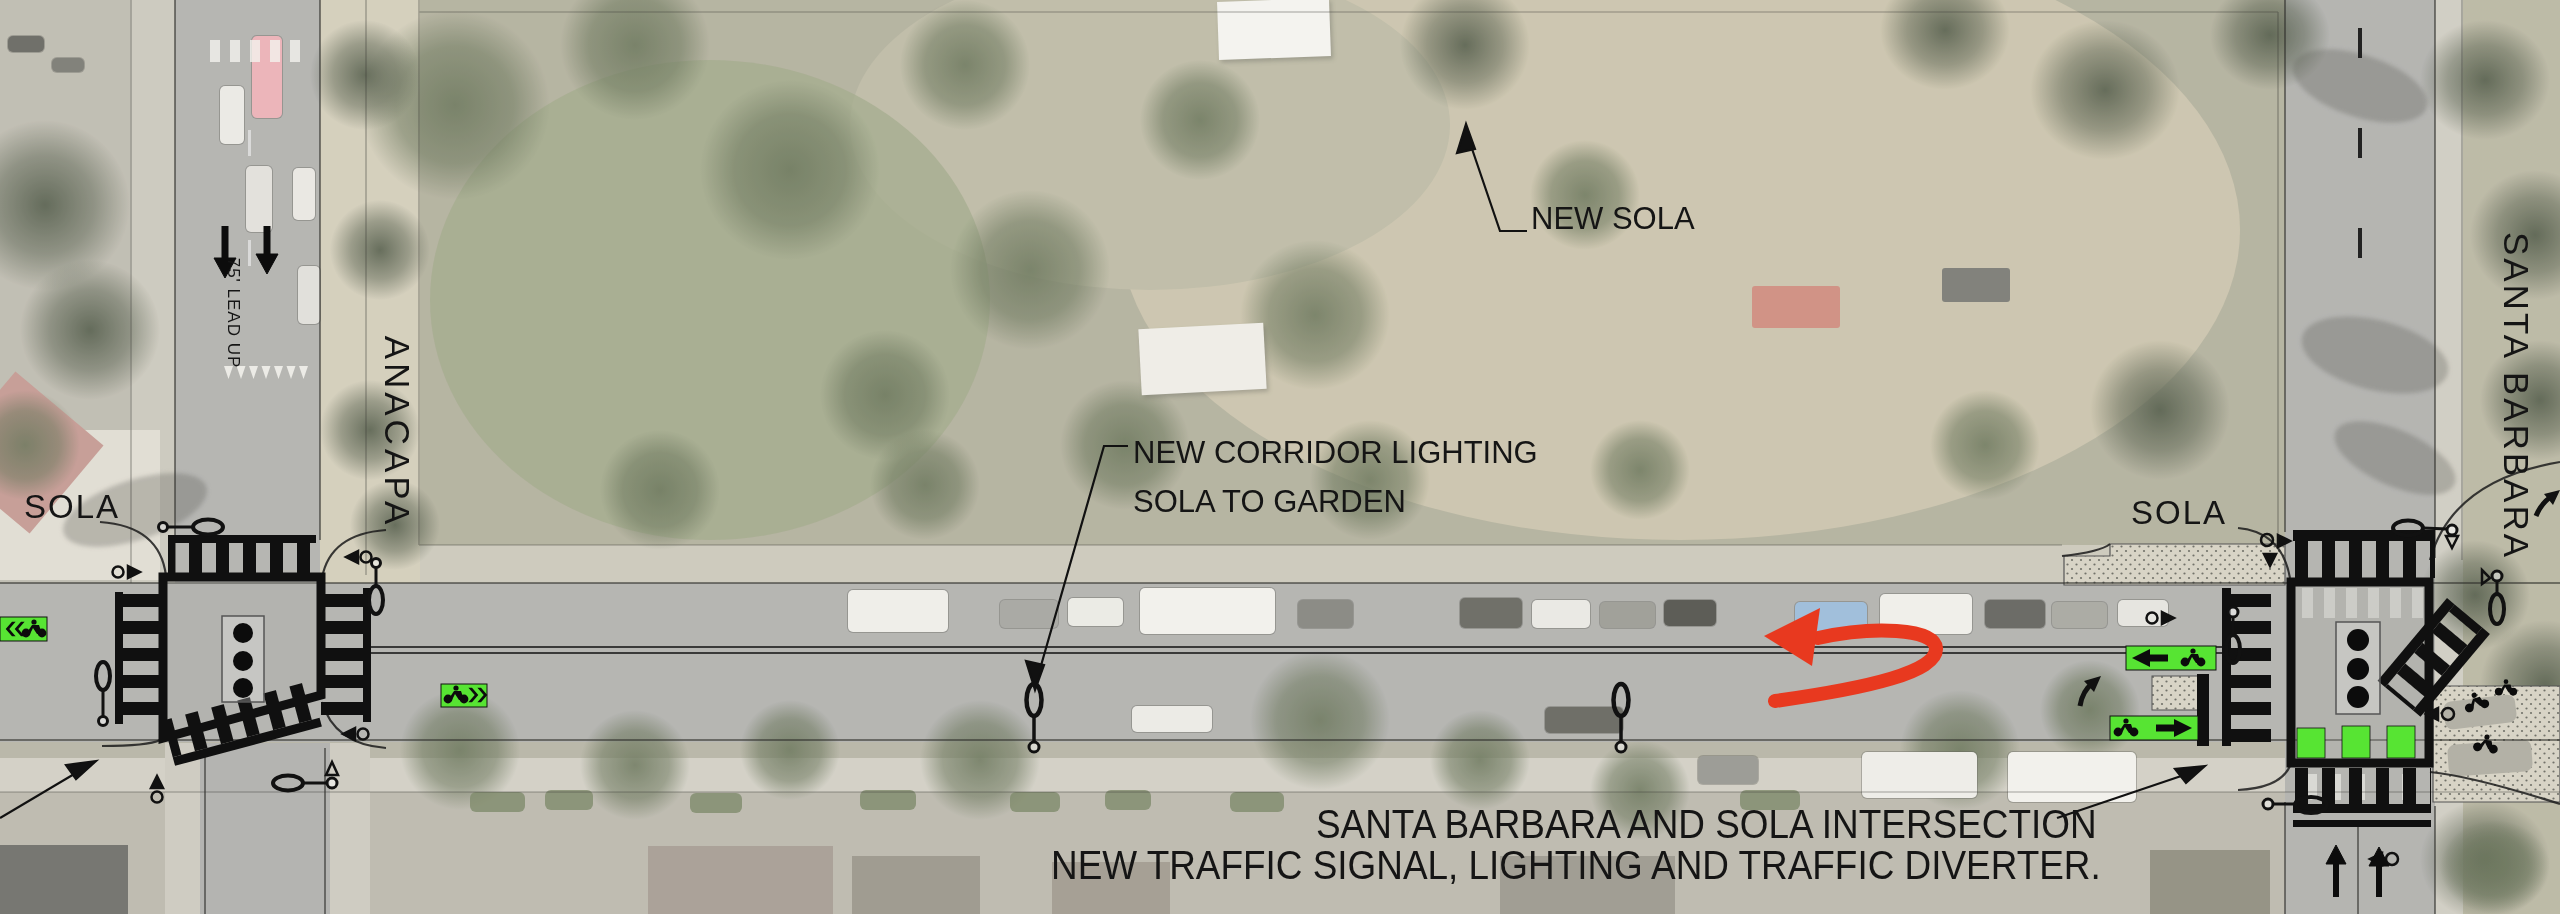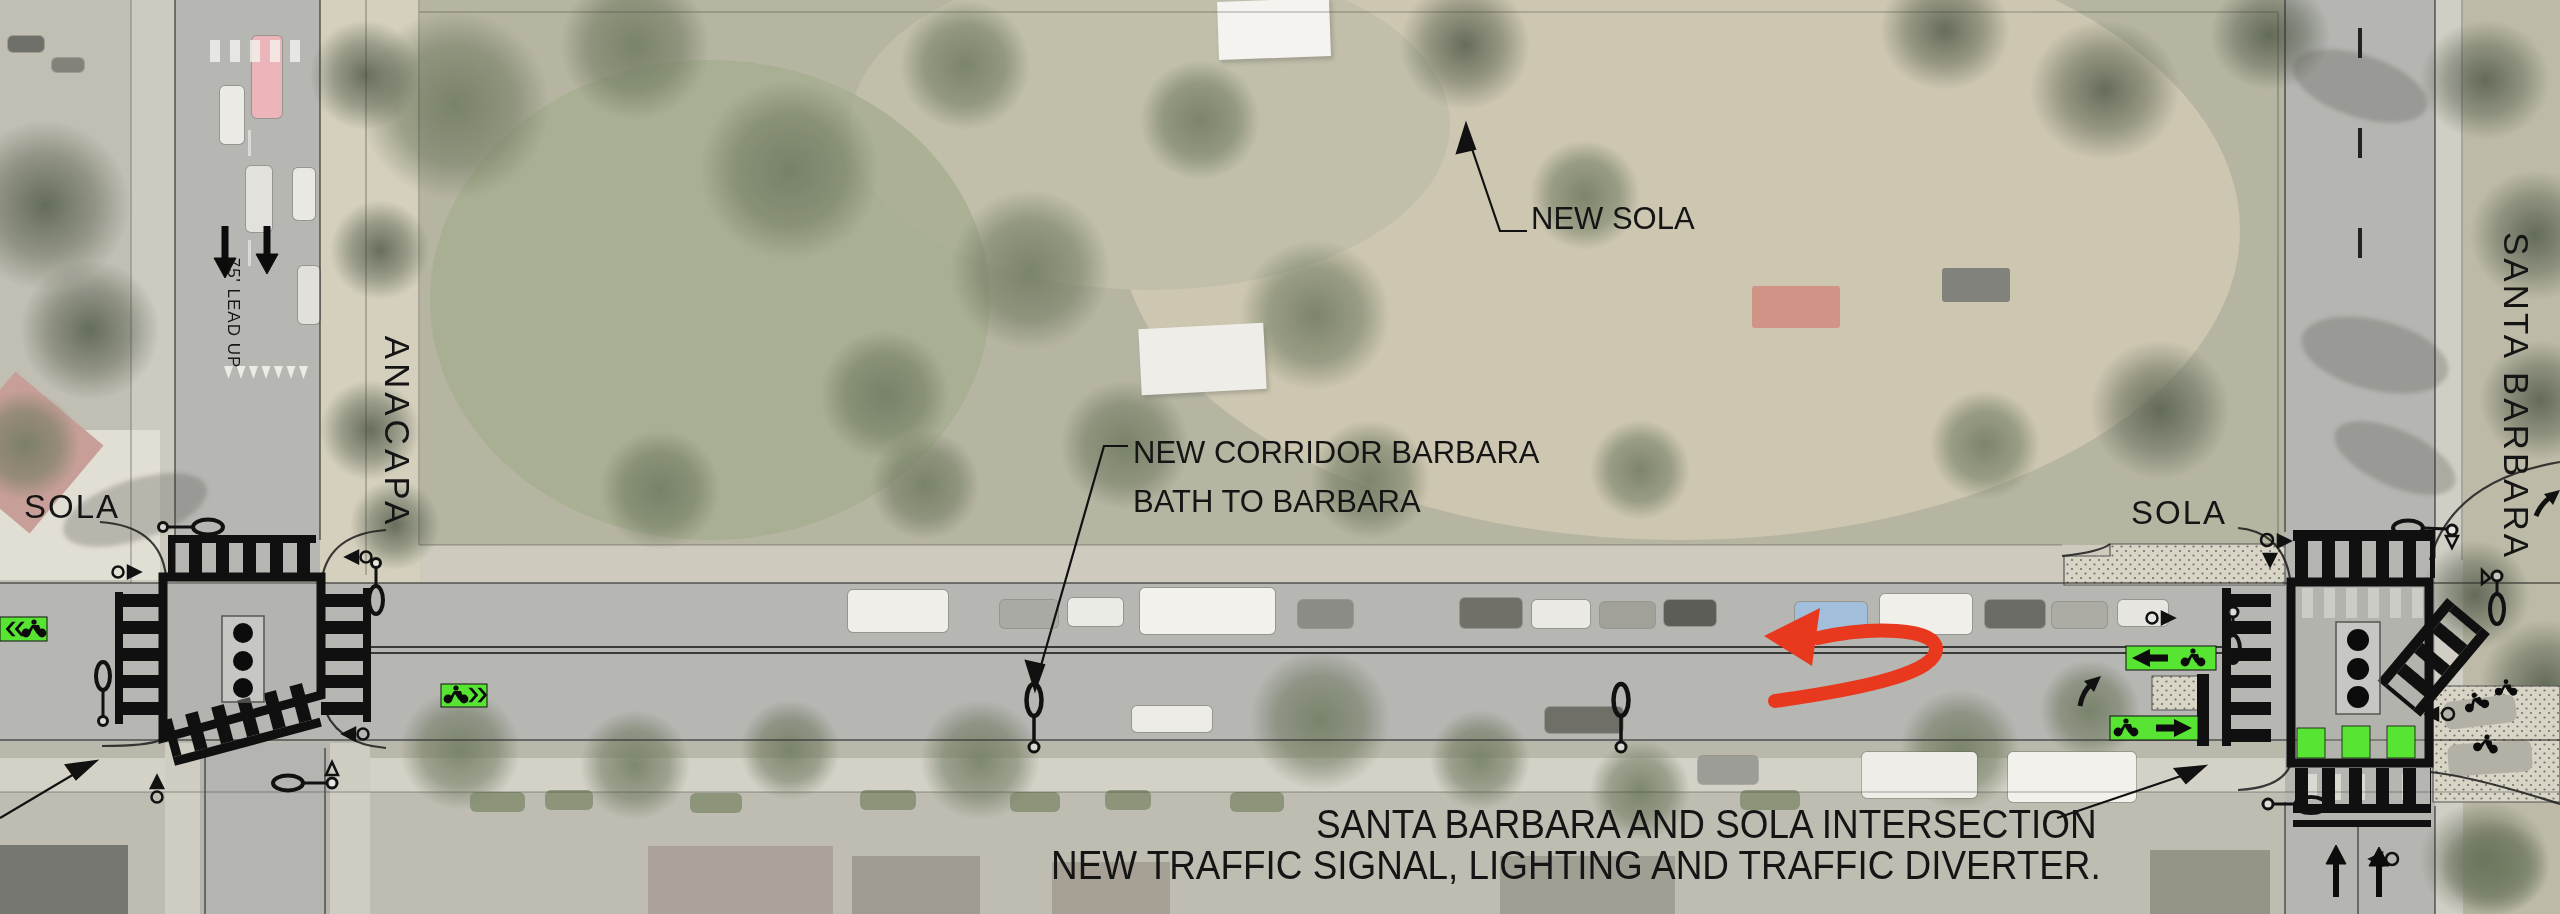"NEW CORRIDOR BARBARA" div { text: BARBARA -> LIGHTING }
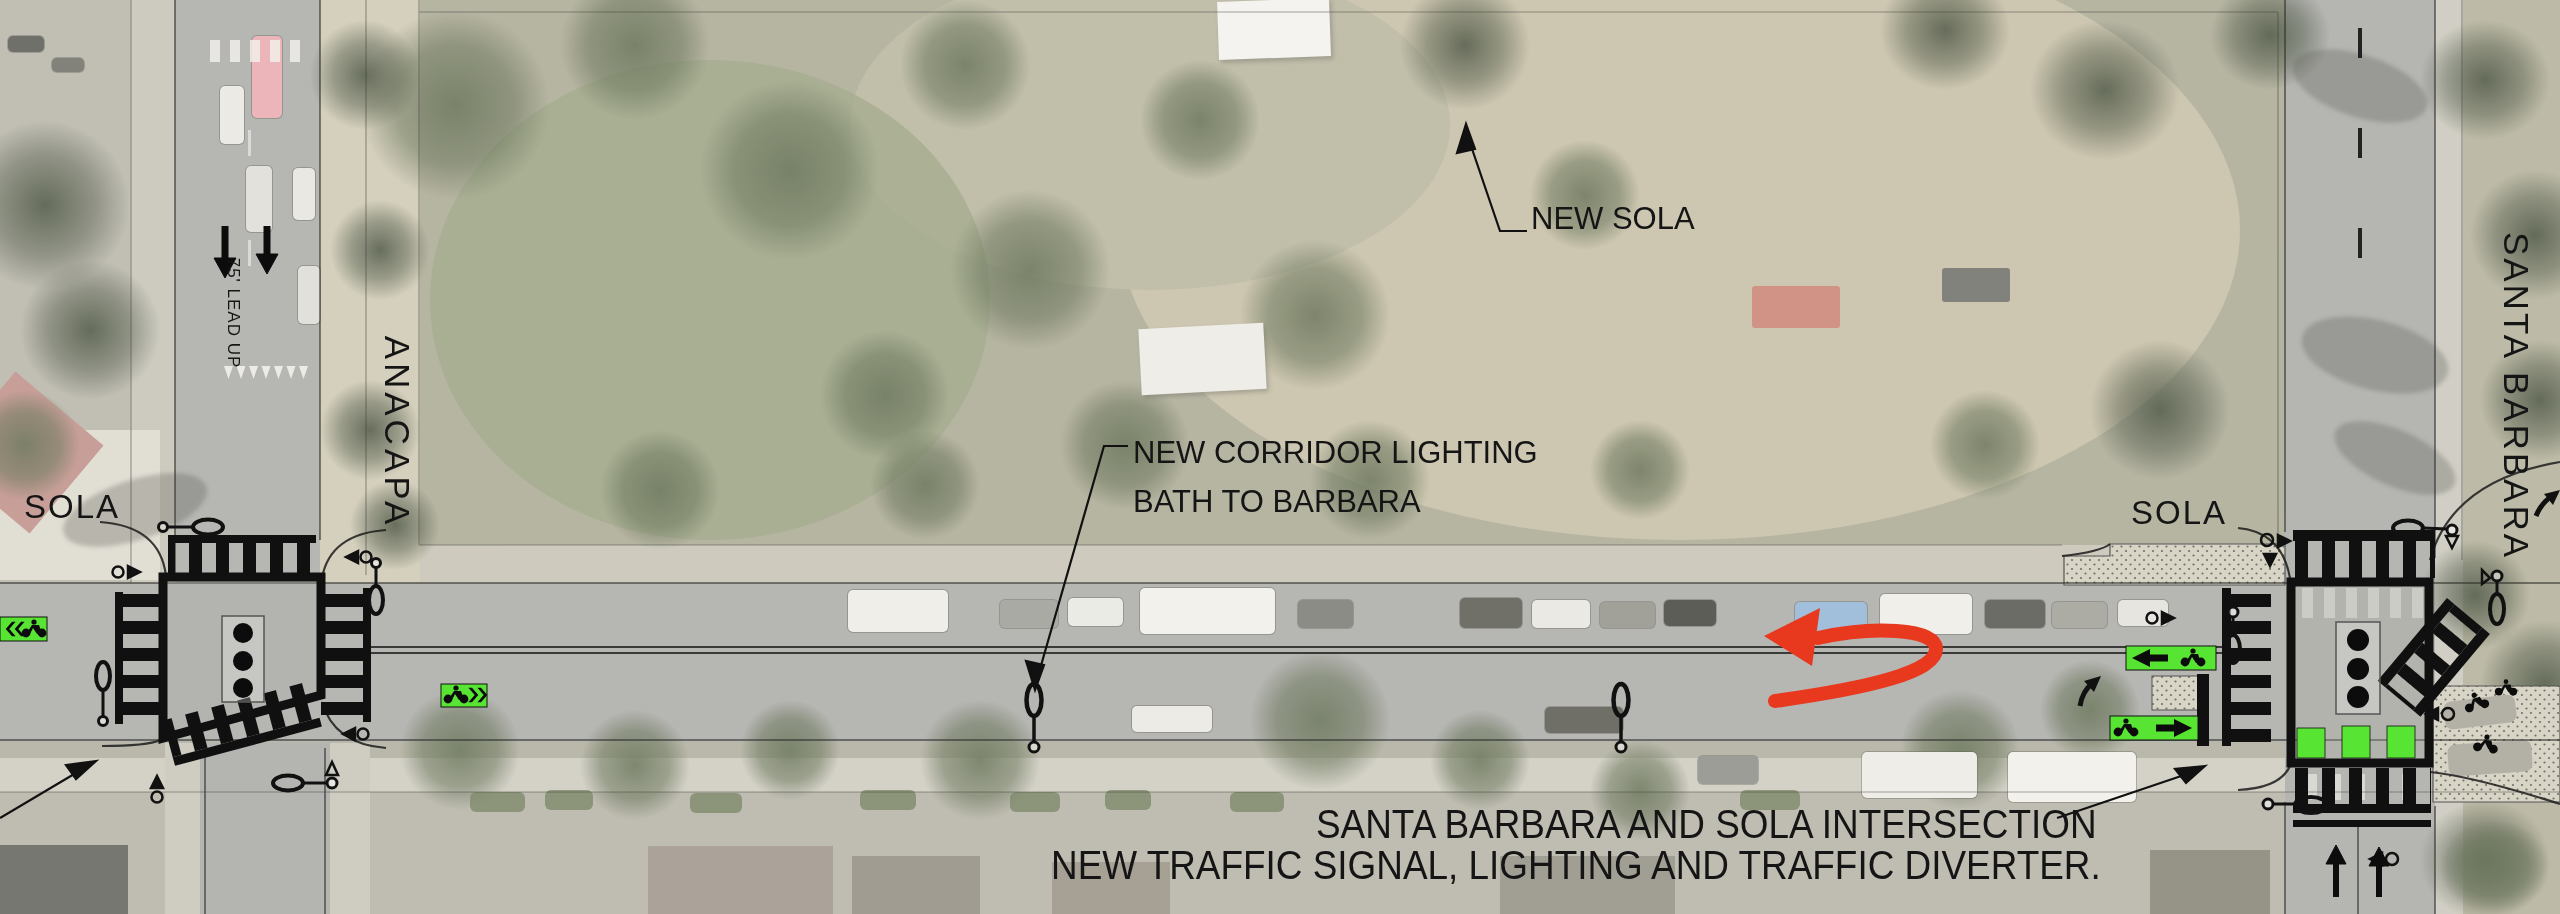"BATH TO BARBARA" div { text: BATH TO BARBARA -> SOLA TO GARDEN }
